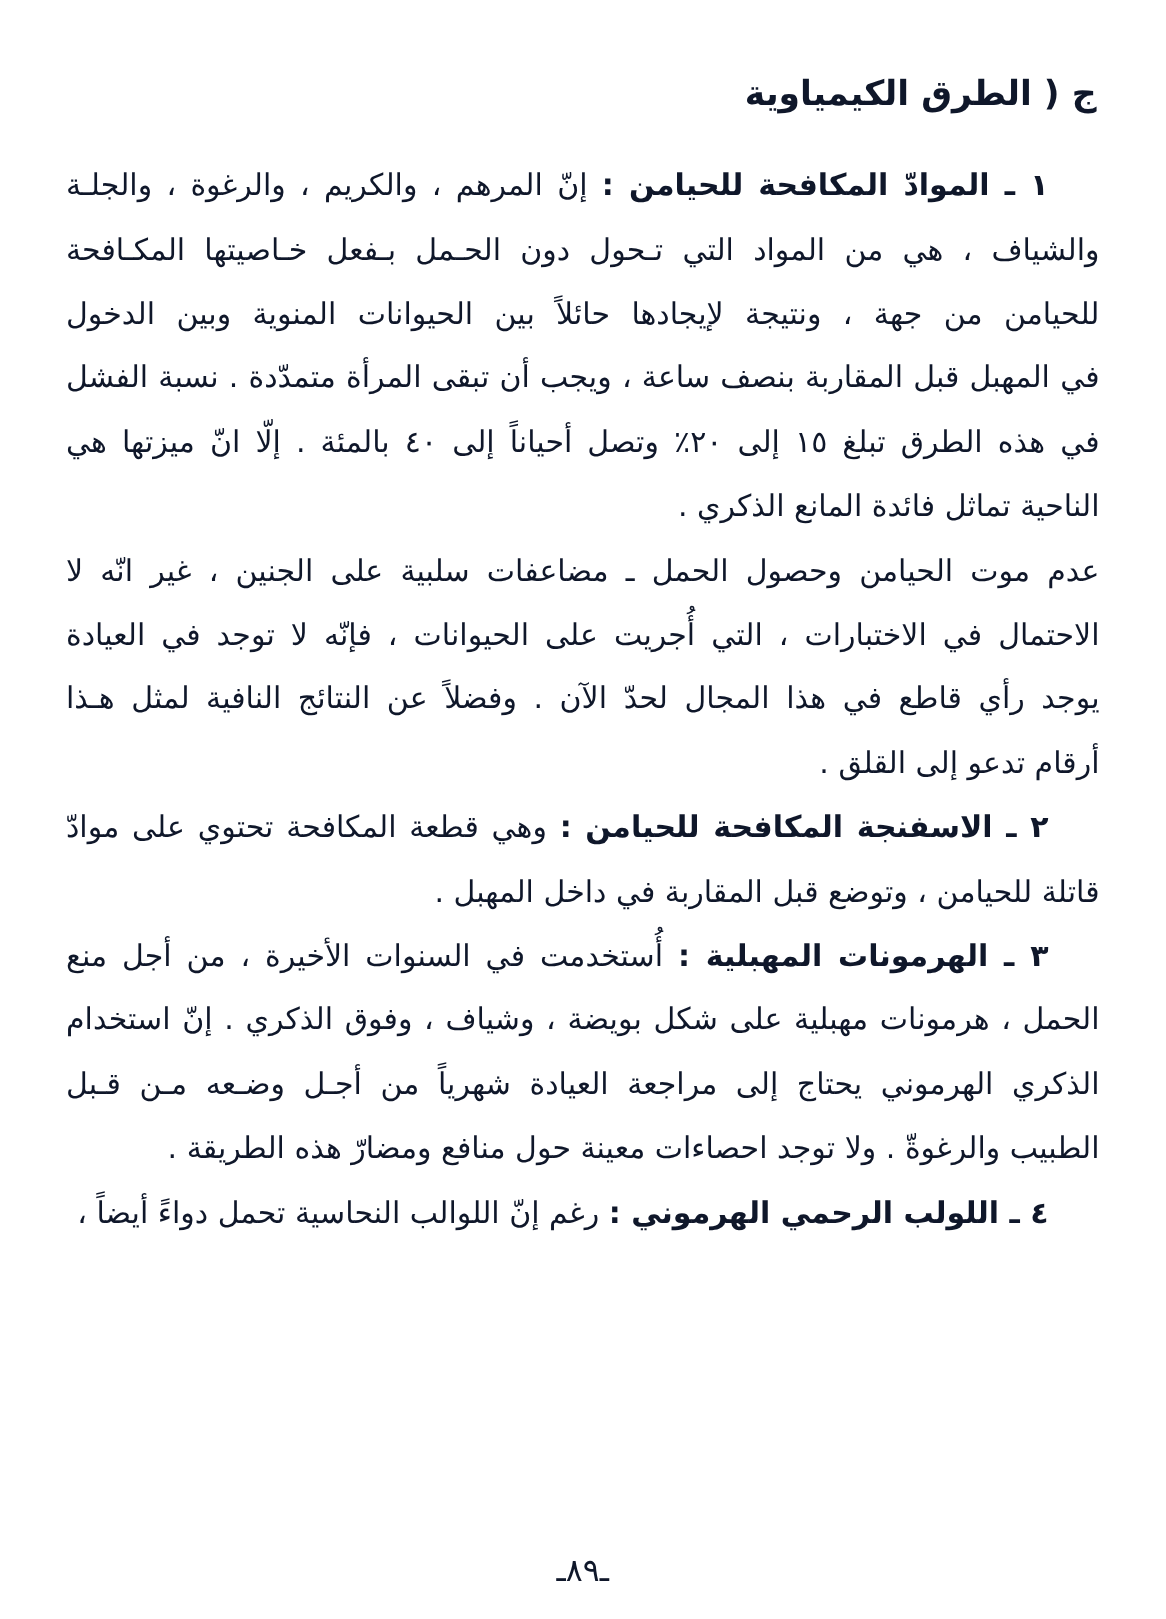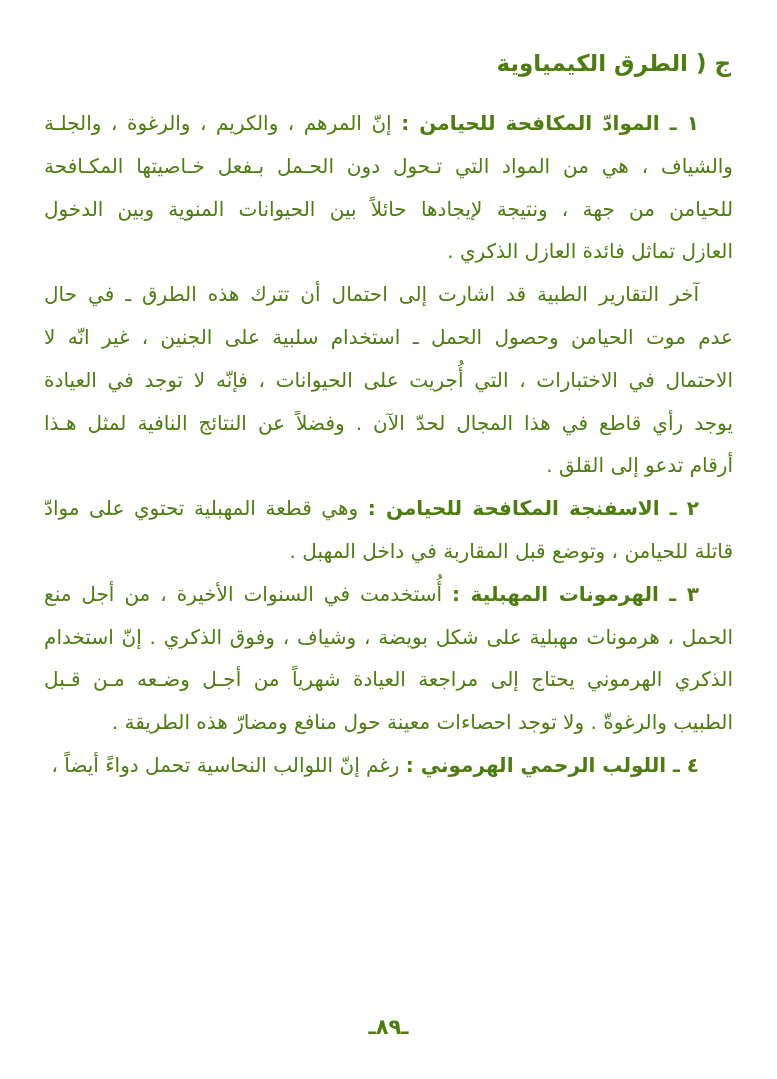"ج ( الطرق الكيمياوية" .page { color: #4d7c0f -> #0f172a }
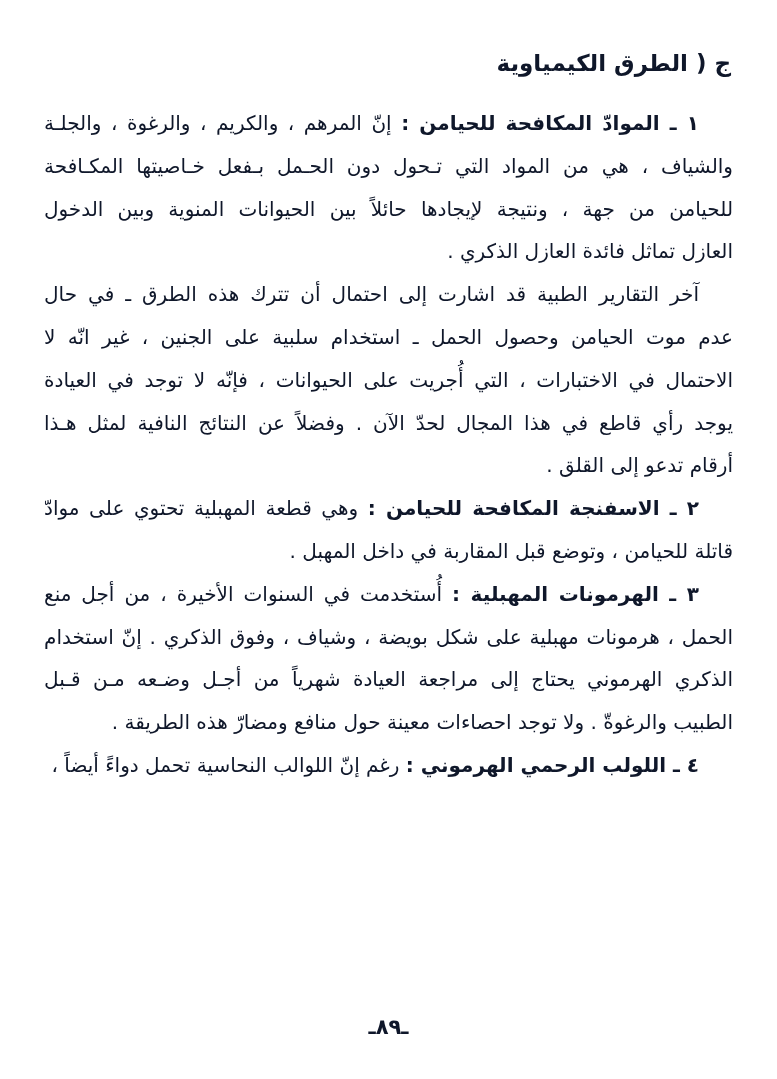"في المهبل قبل المقاربة بنصف" div.line { html: none -> <div><span>في المهبل قبل المقاربة بنصف ساعة ، ويجب أن تبقى المرأة متمدّدة . نسبة الفشل</span></div> }
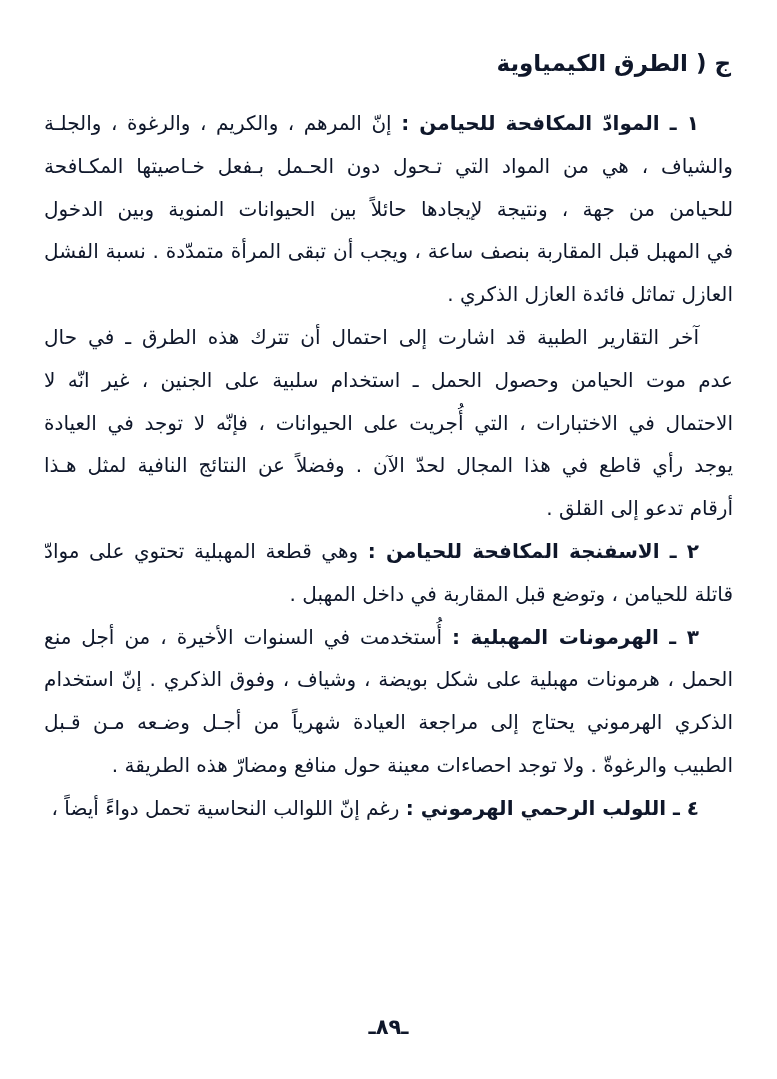"في هذه الطرق تبلغ ١٥" div.line { html: none -> <div><span>في هذه الطرق تبلغ ١٥ إلى ٢٠٪ وتصل أحياناً إلى ٤٠ بالمئة . إلّا انّ ميزتها هي</span></div> }
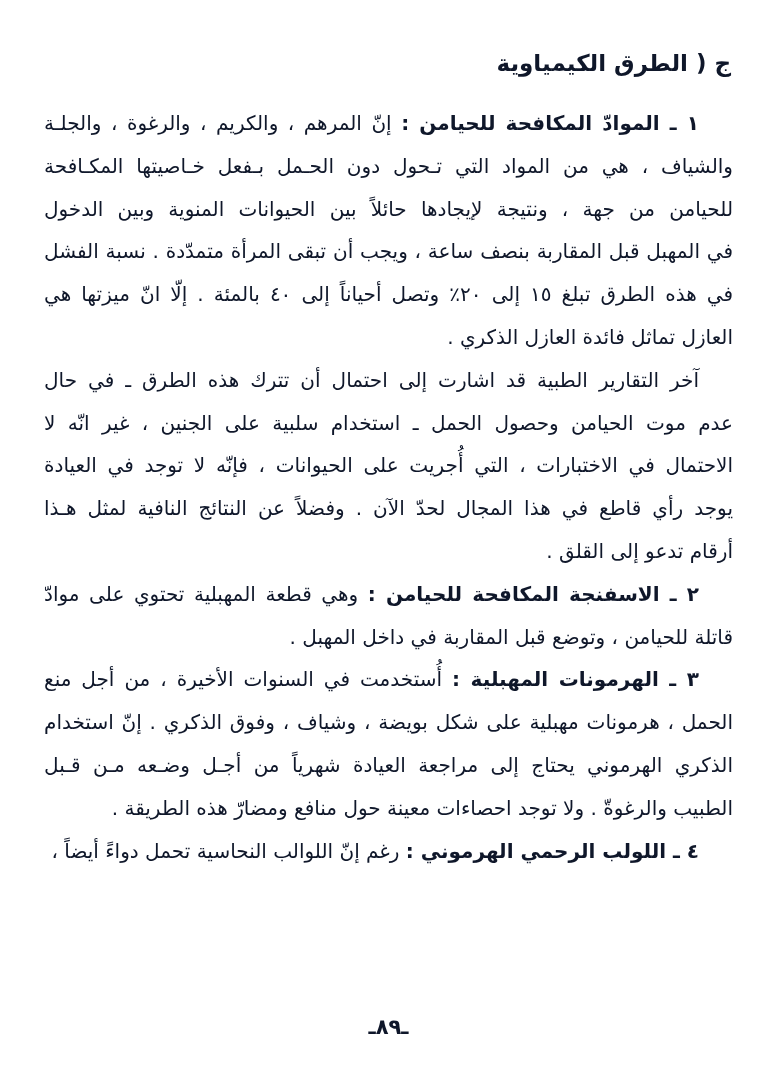"العازل تماثل فائدة العازل الذكري" span { text: العازل تماثل فائدة العازل -> الناحية تماثل فائدة المانع }
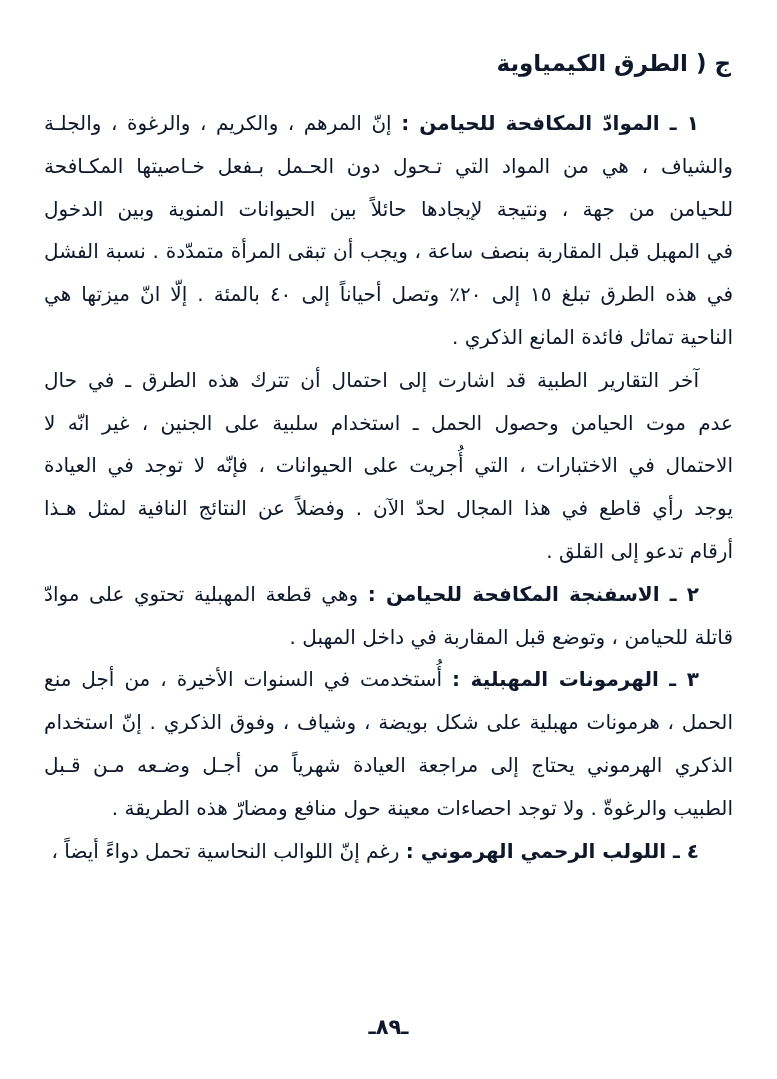"آخر التقارير الطبية قد اشارت" div.line { html: <div><span>آخر التقارير الطبية قد اشارت إلى احتمال أن تترك هذه الطرق ـ في حال</span></div> -> none }
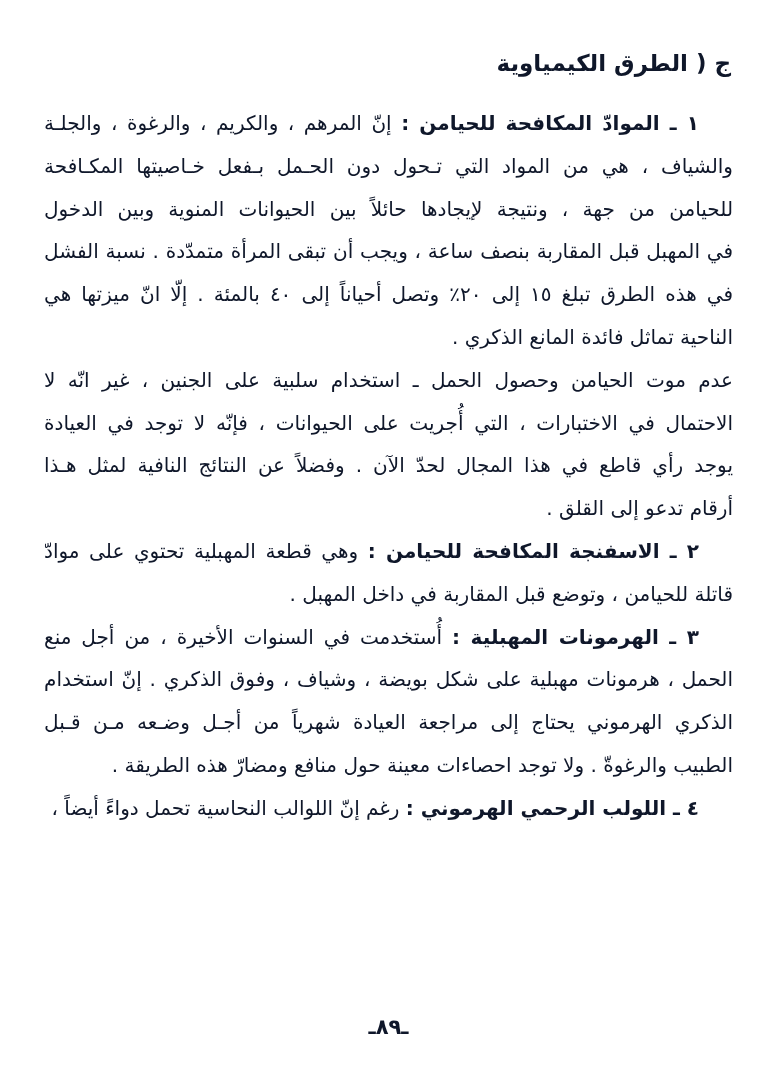"عدم موت الحيامن وحصول الحمل" span { text: استخدام -> مضاعفات }
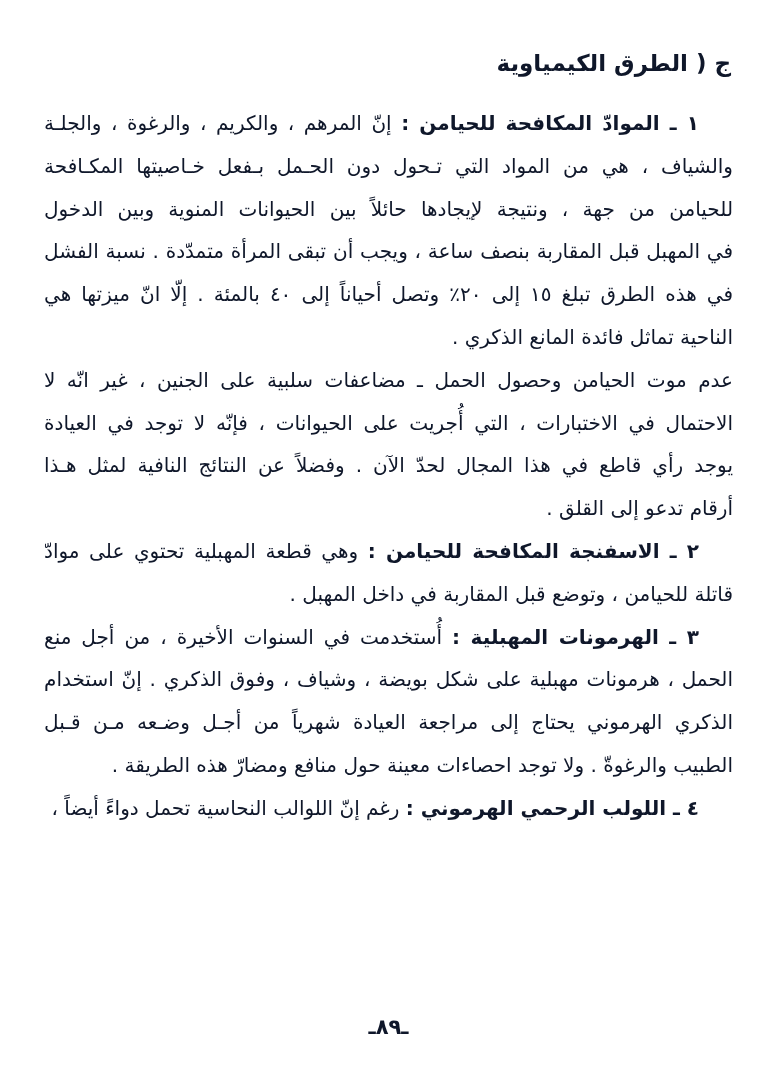"وهي قطعة المهبلية تحتوي على" span { text: المهبلية -> المكافحة }
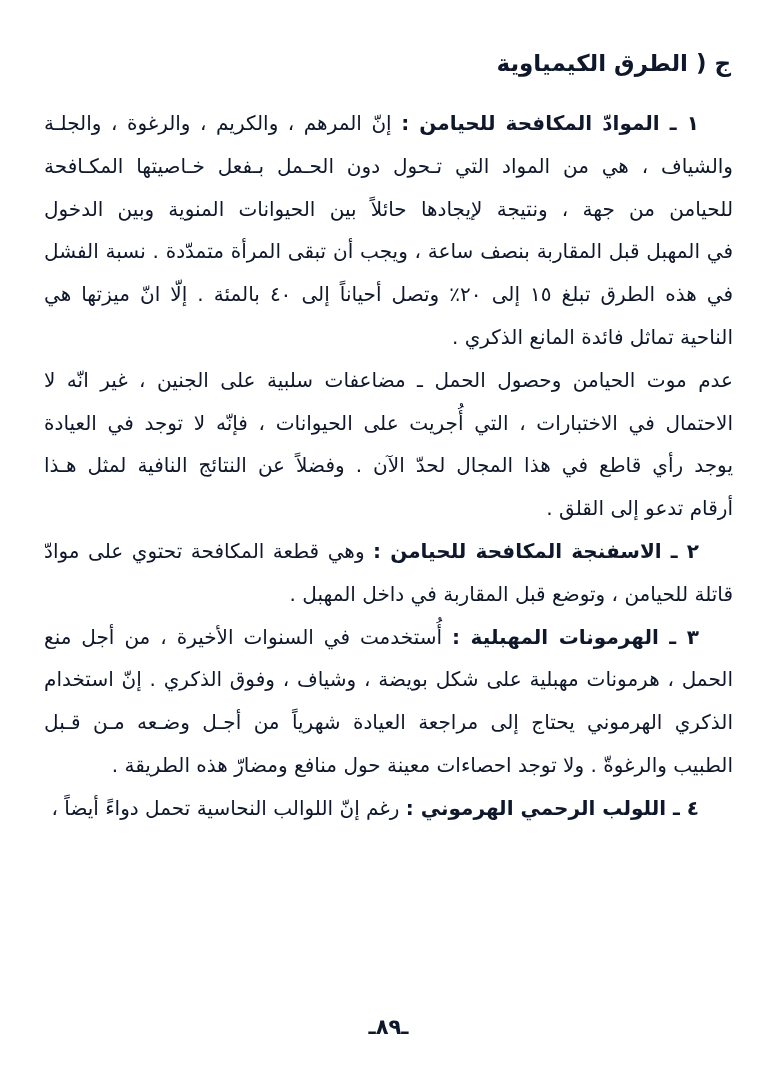"ـ٨٩ـ" .footer { bottom: 40px -> 20px; font-weight: bold -> normal }
